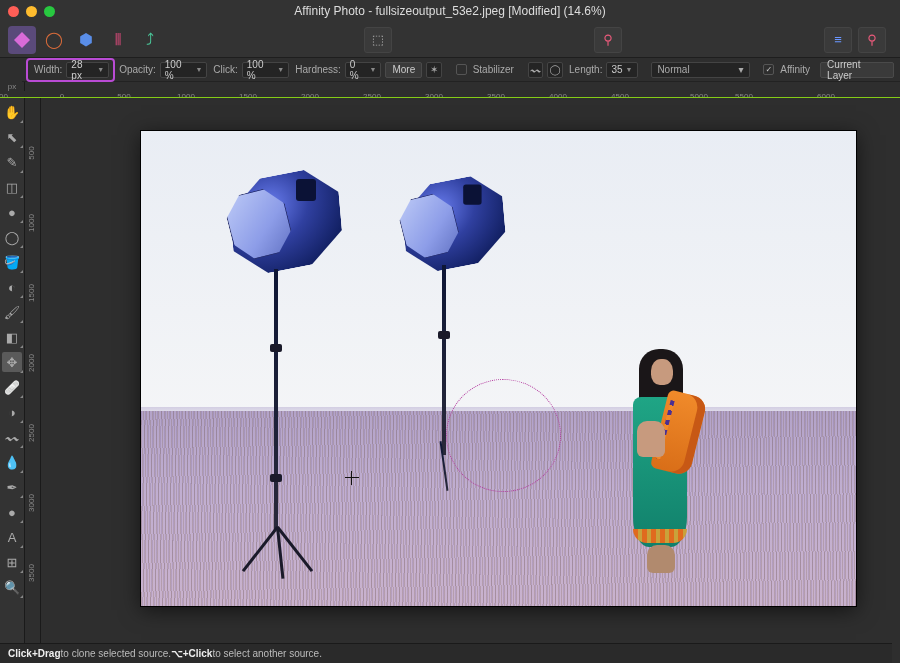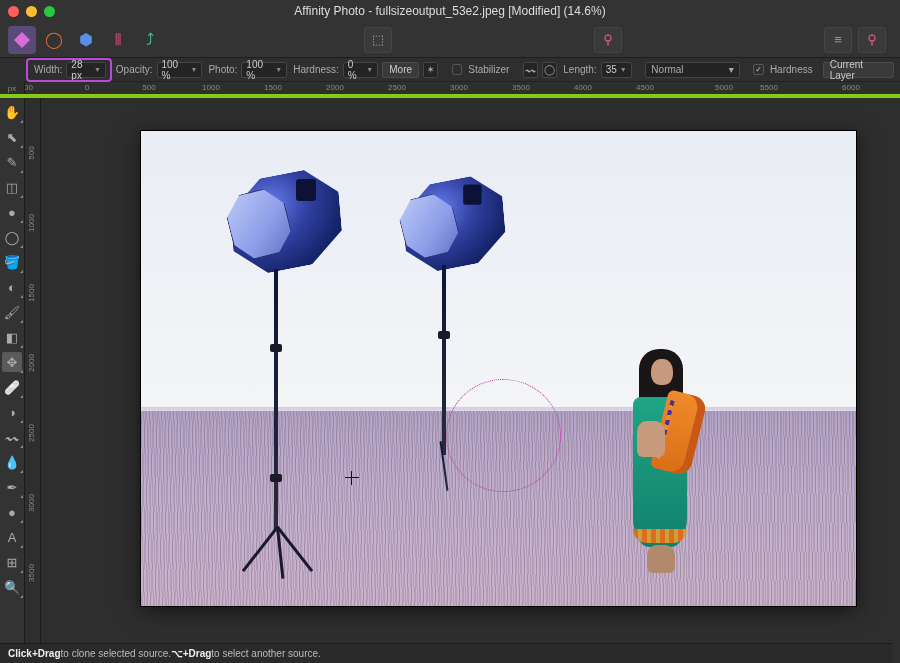"Photo:" span.ctx-label { text: Photo -> Click }
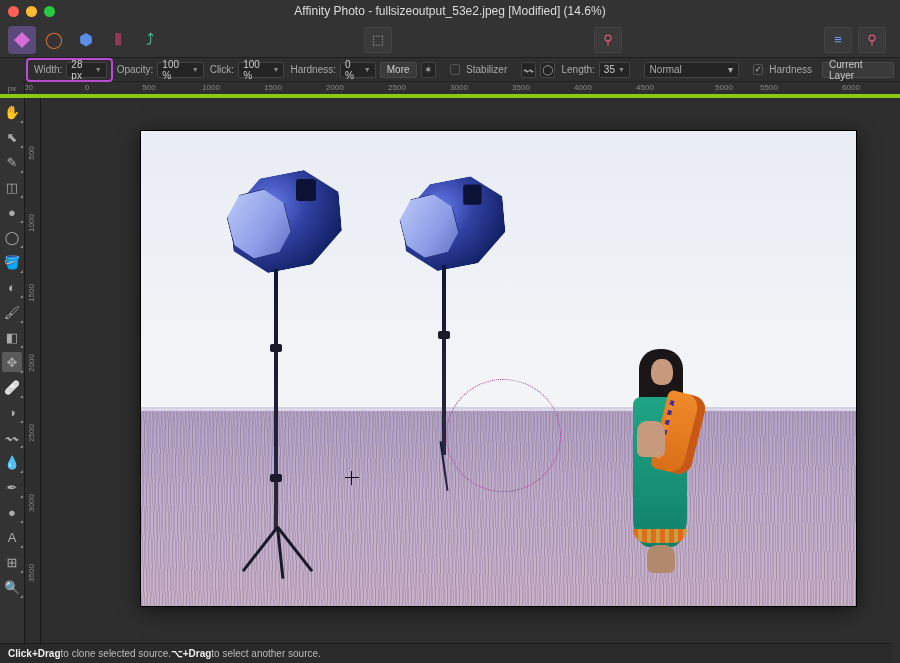"Hardness" span.ctx-label { text: Hardness -> Affinity }
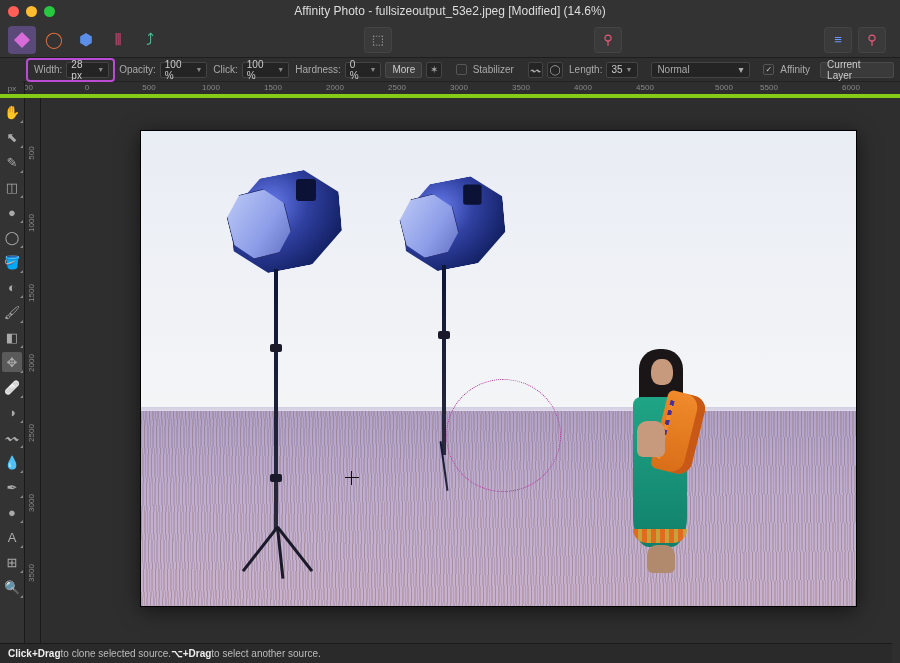"px" .ruler-top-wrap { border-bottom: 4px solid #84cc16 -> 1px solid #84cc16; flex-direction: none -> column }
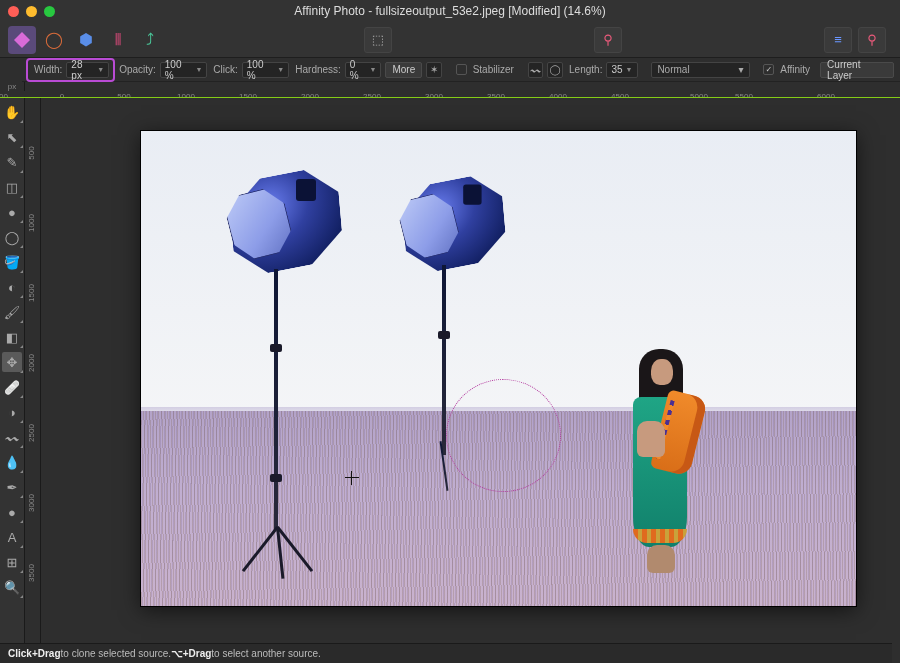"⌥+Drag" b { text: +Drag -> +Click }
